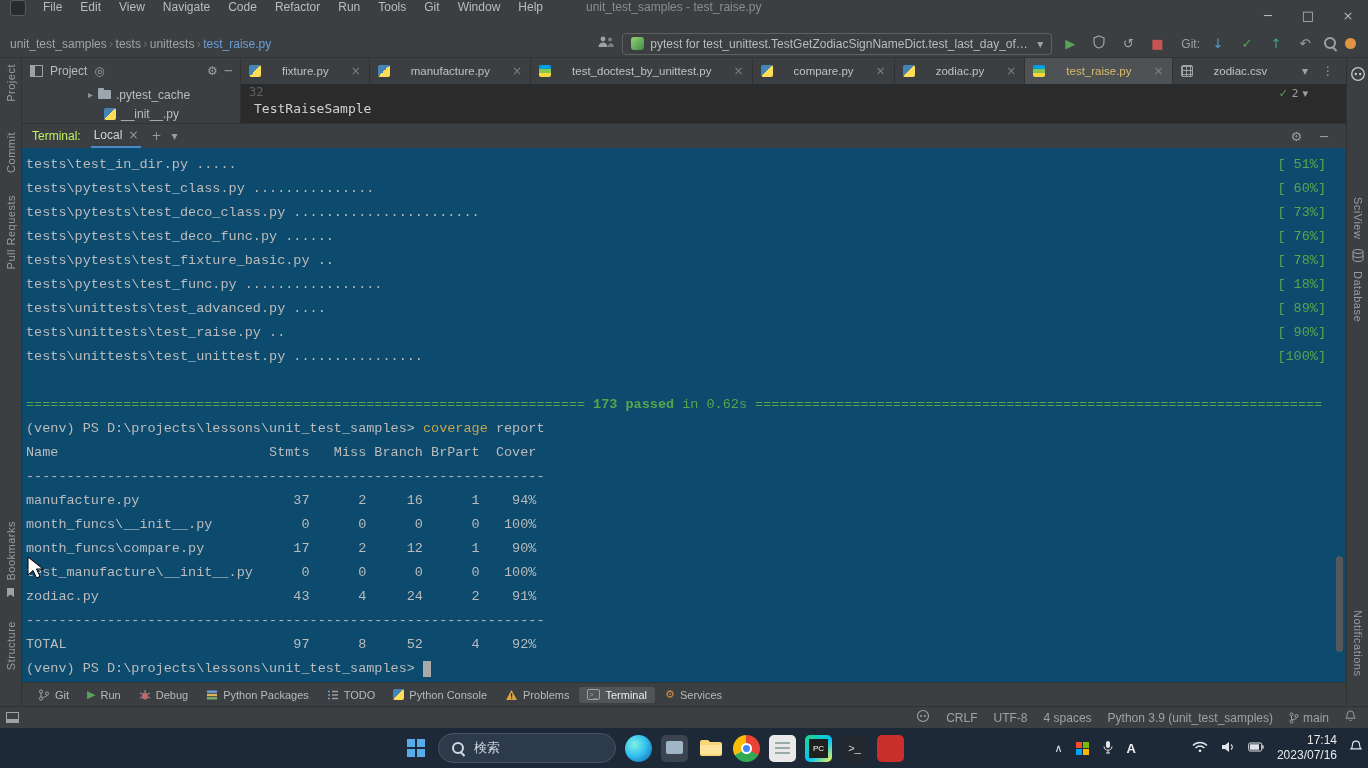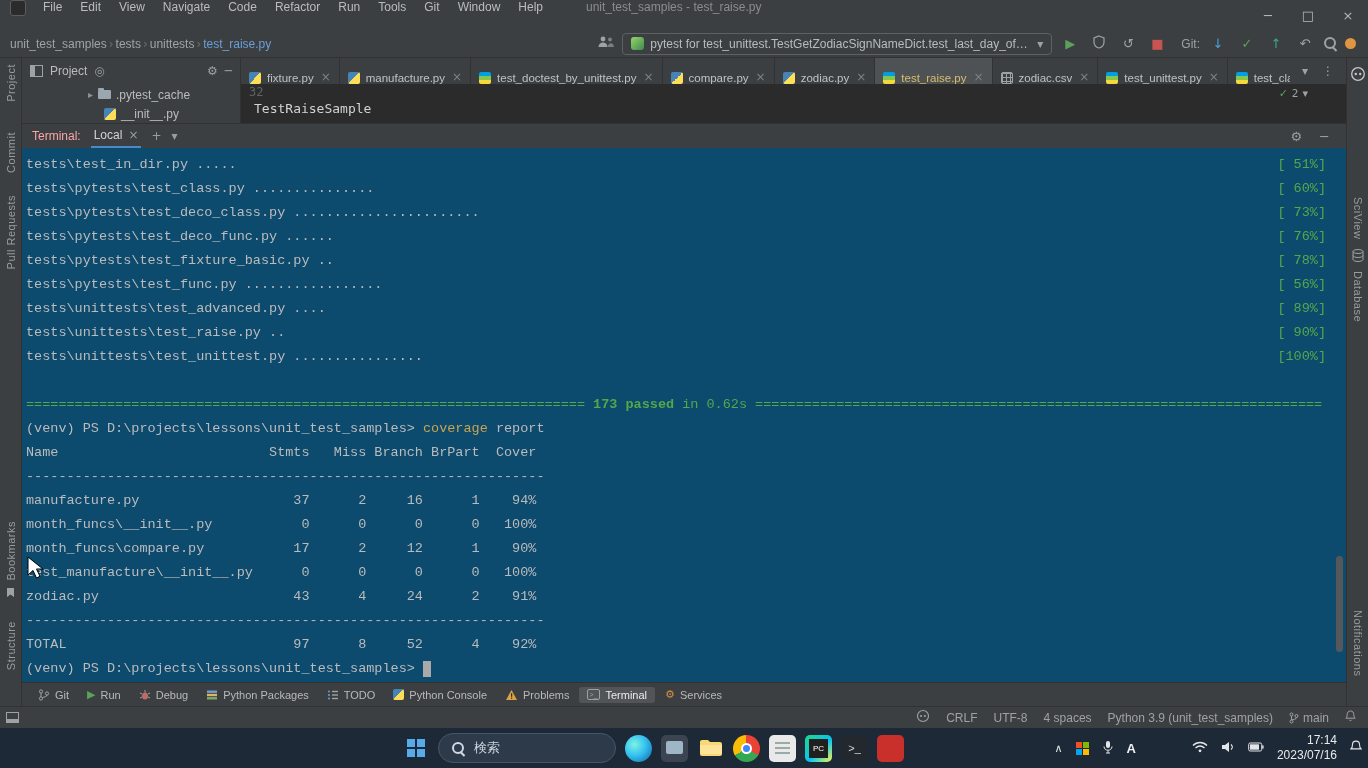"fixture.py" .tab { align-items: flex-end -> center; gap: 6px -> 21px }
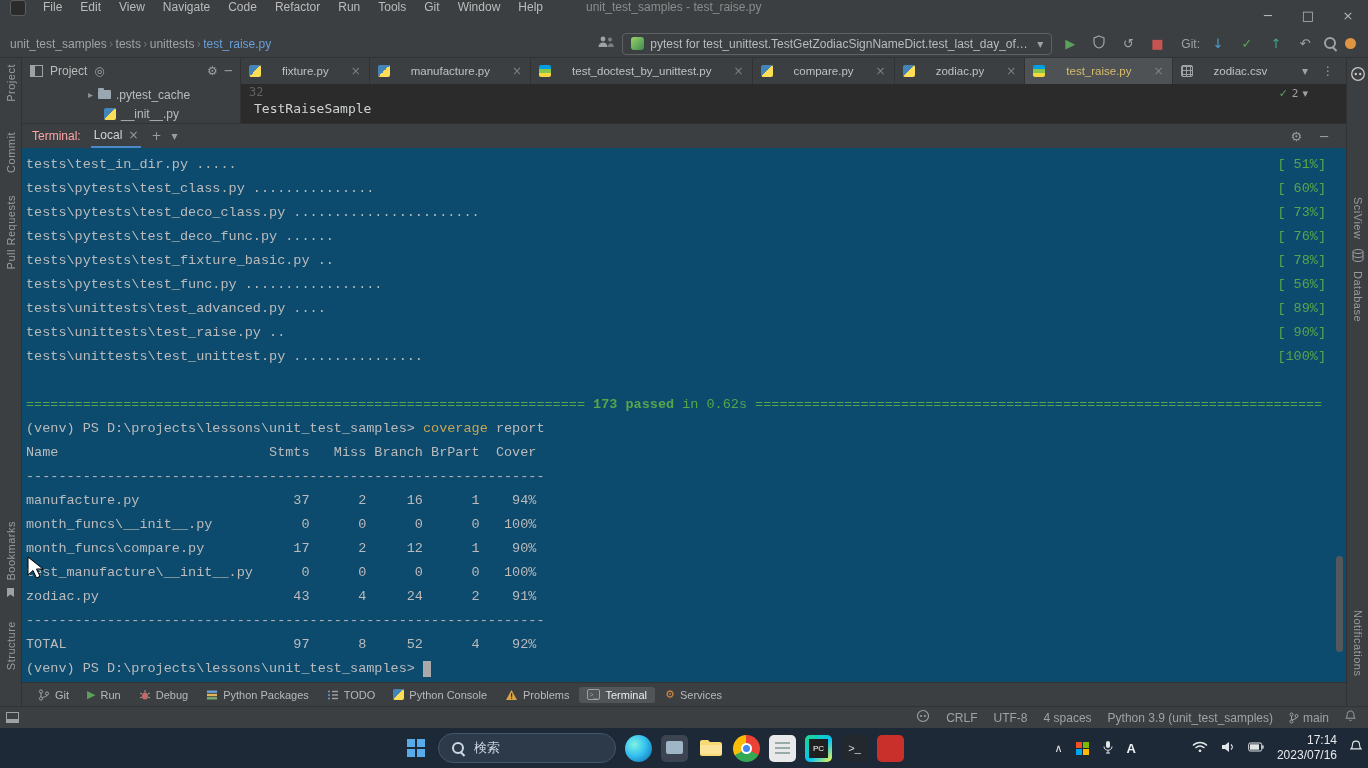"Terminal:" .term-title { color: #fca5a5 -> #bef264 }
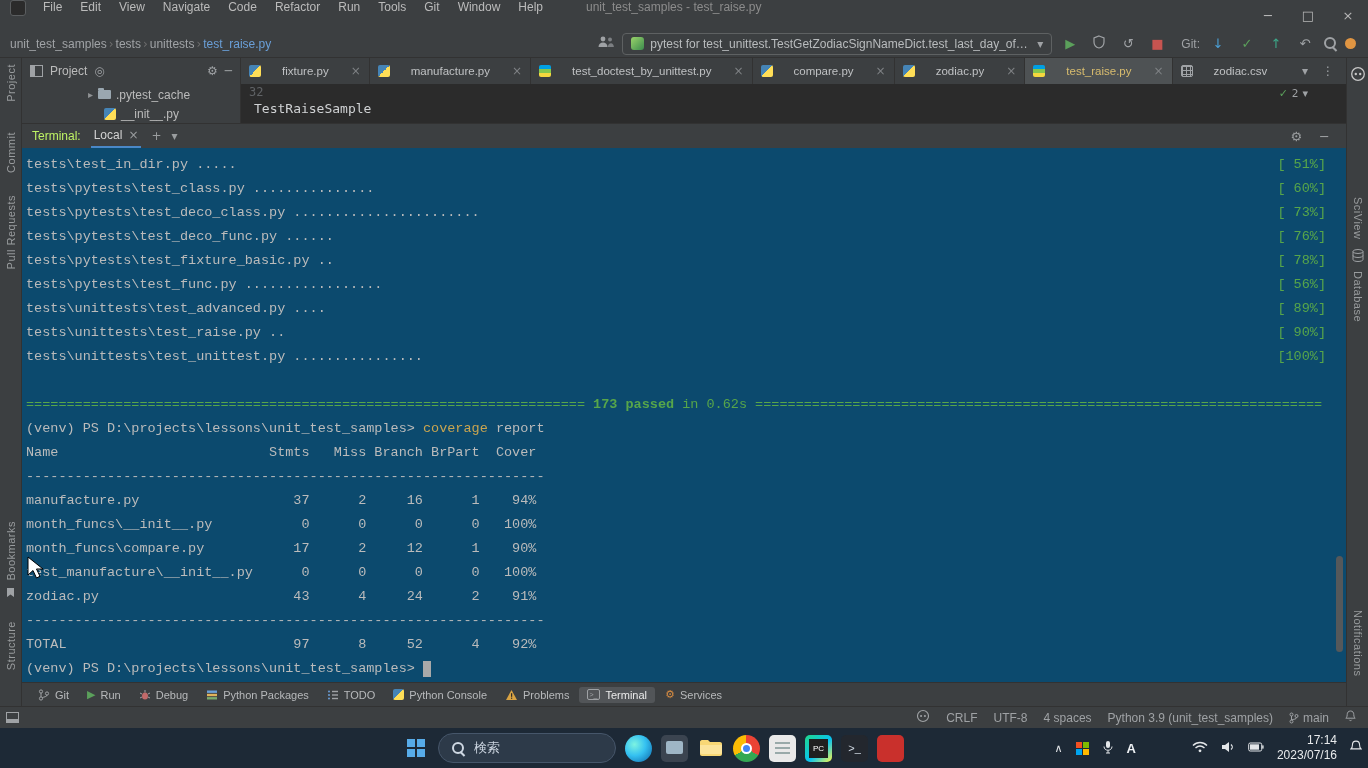"[ 56%]" span.pct { text: 56% -> 18% }
